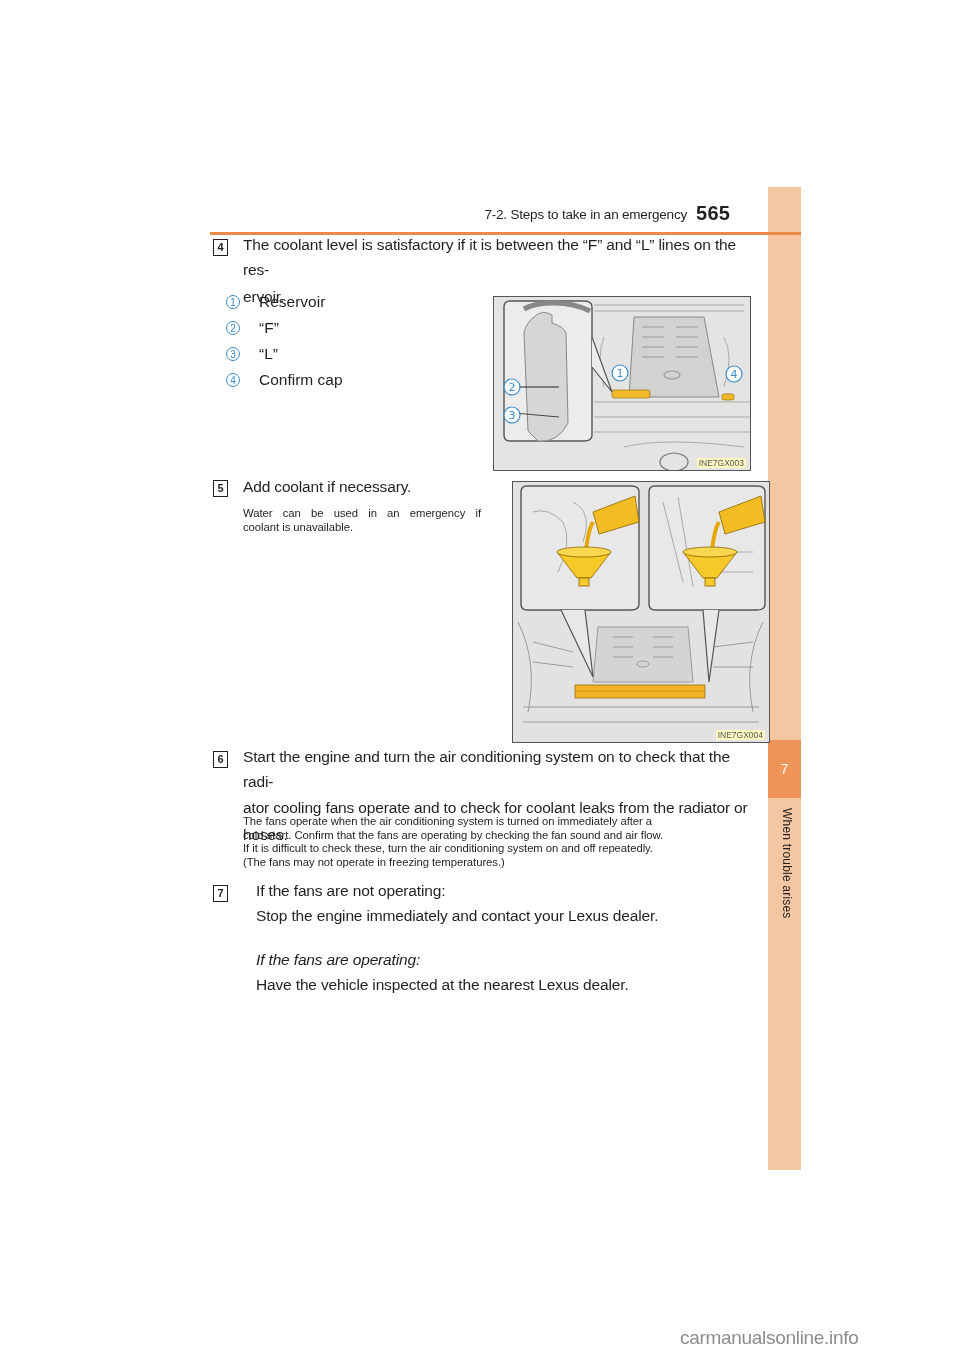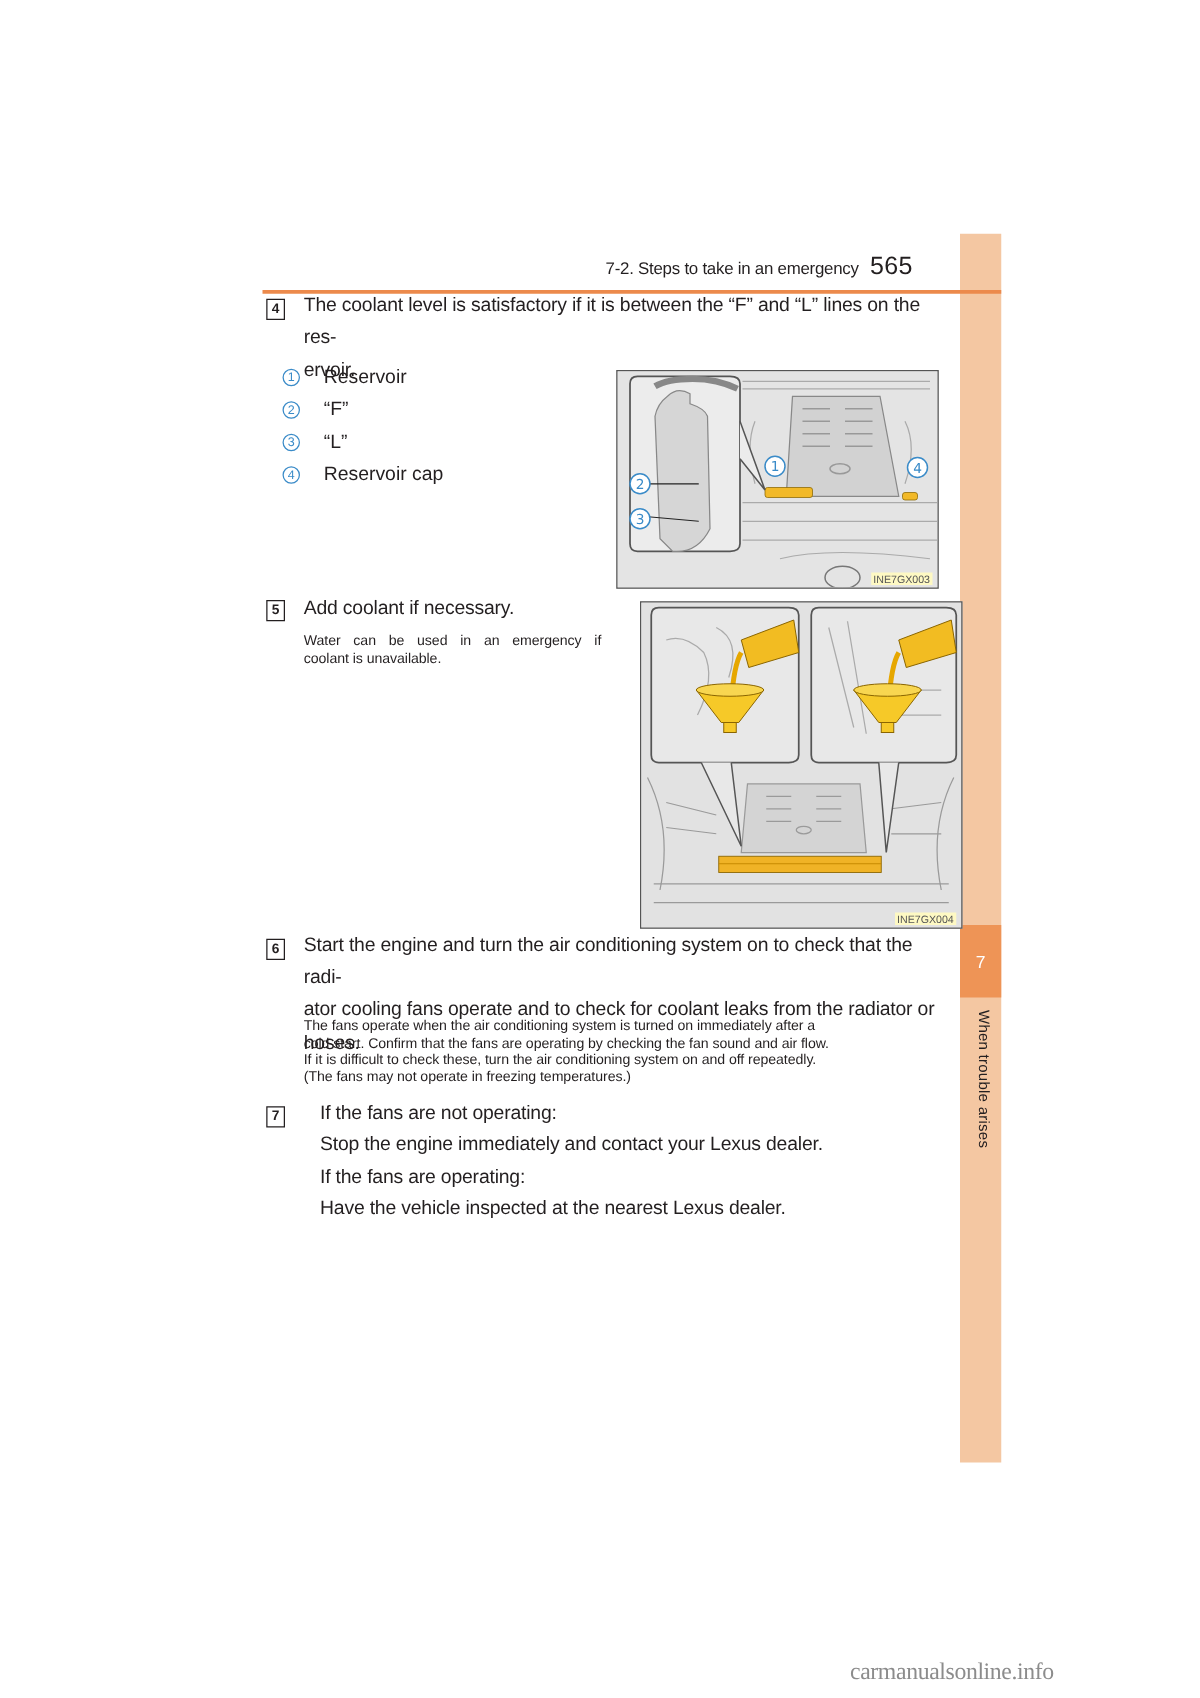"565" .hdr-page { font-weight: normal -> bold }
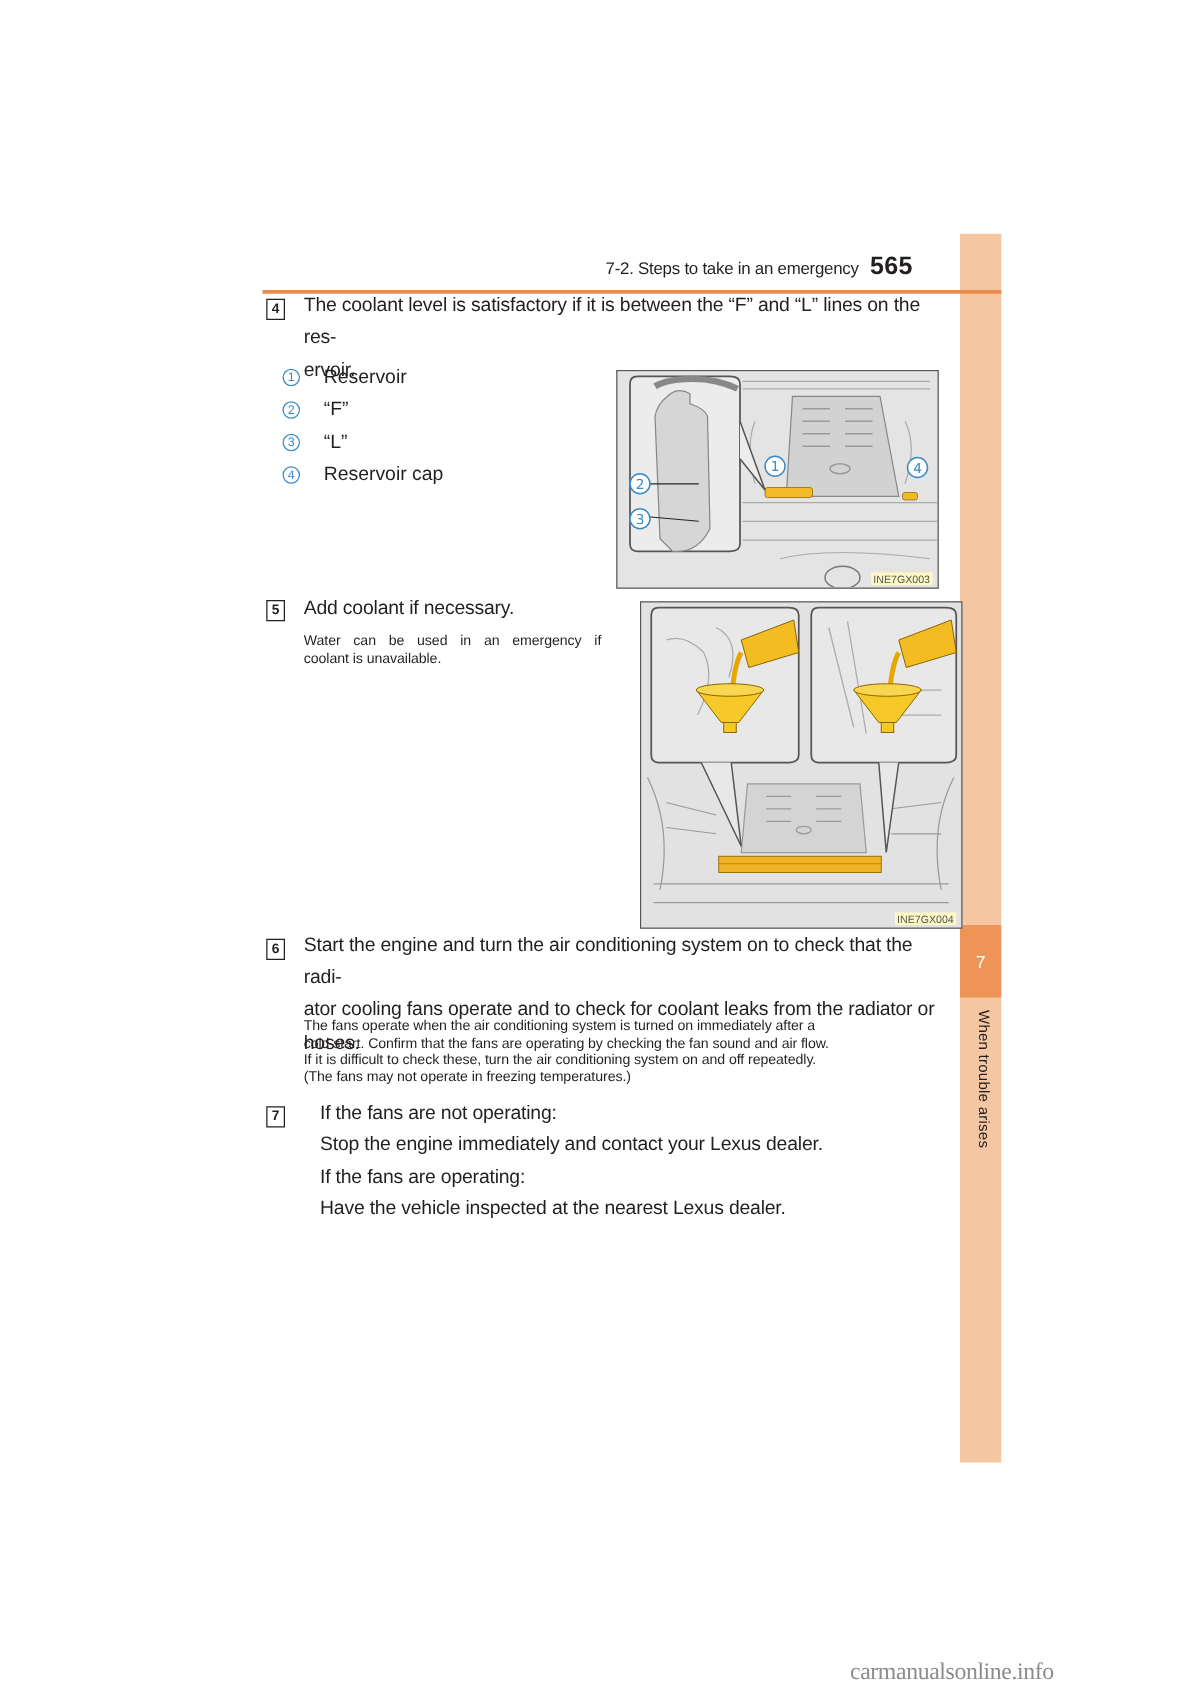"Reservoir cap" span.callout-label { text: Reservoir -> Confirm }
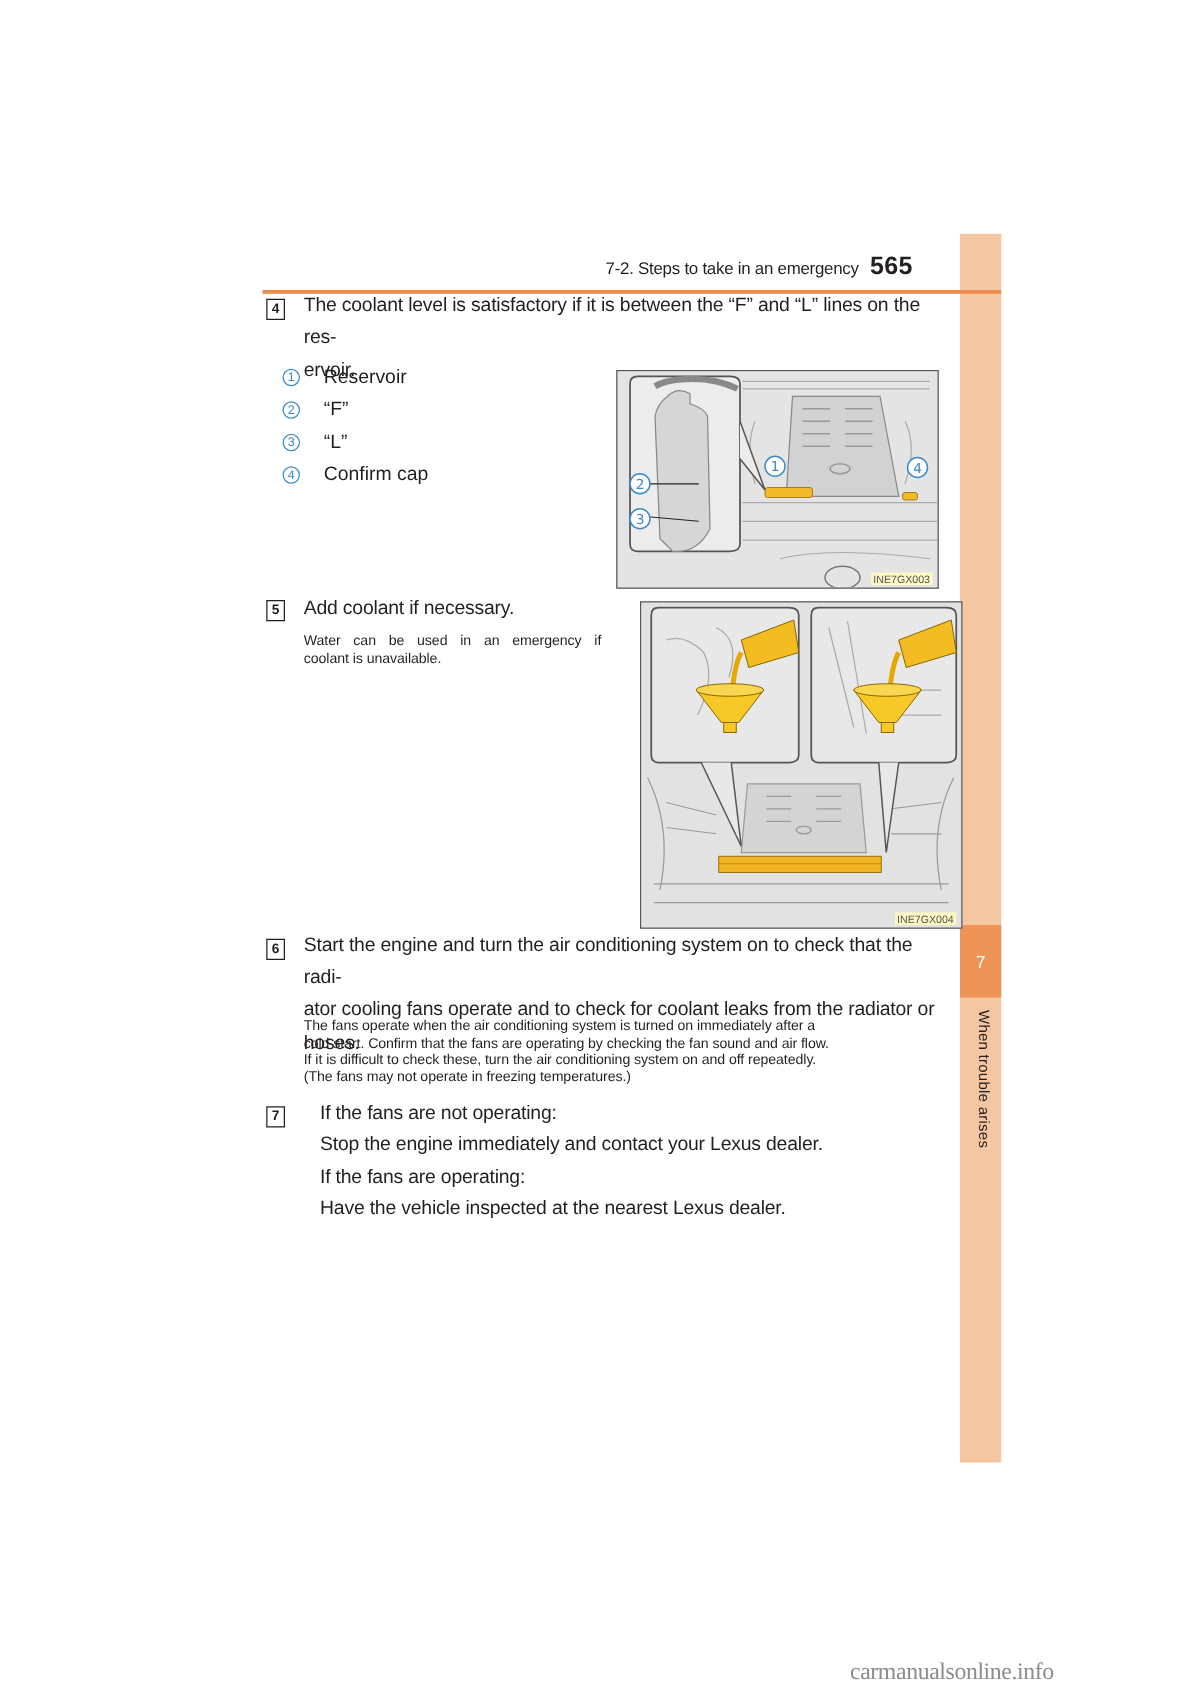"If the fans are operating:" div { font-style: none -> italic; margin-top: 2px -> 20px }
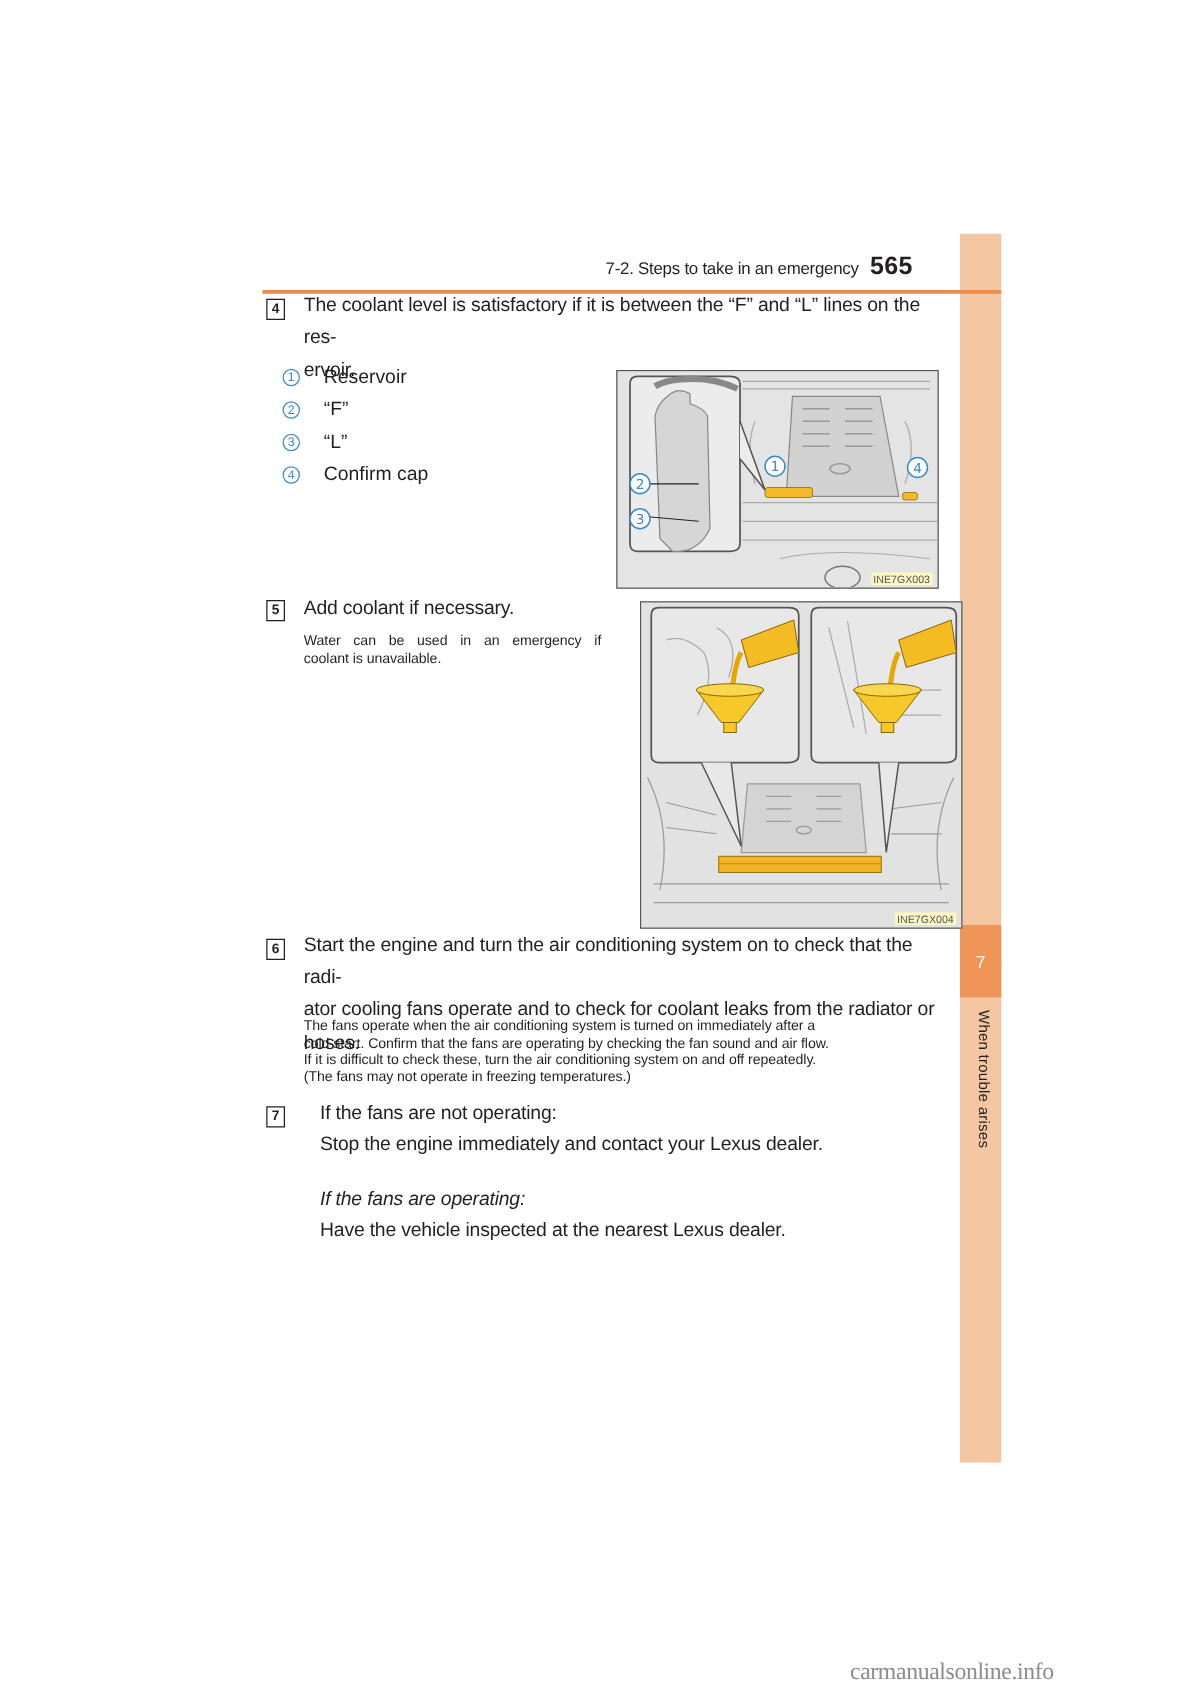"carmanualsonline.info" .watermark { font-family: Liberation Serif, serif -> Liberation Sans, sans-serif }
